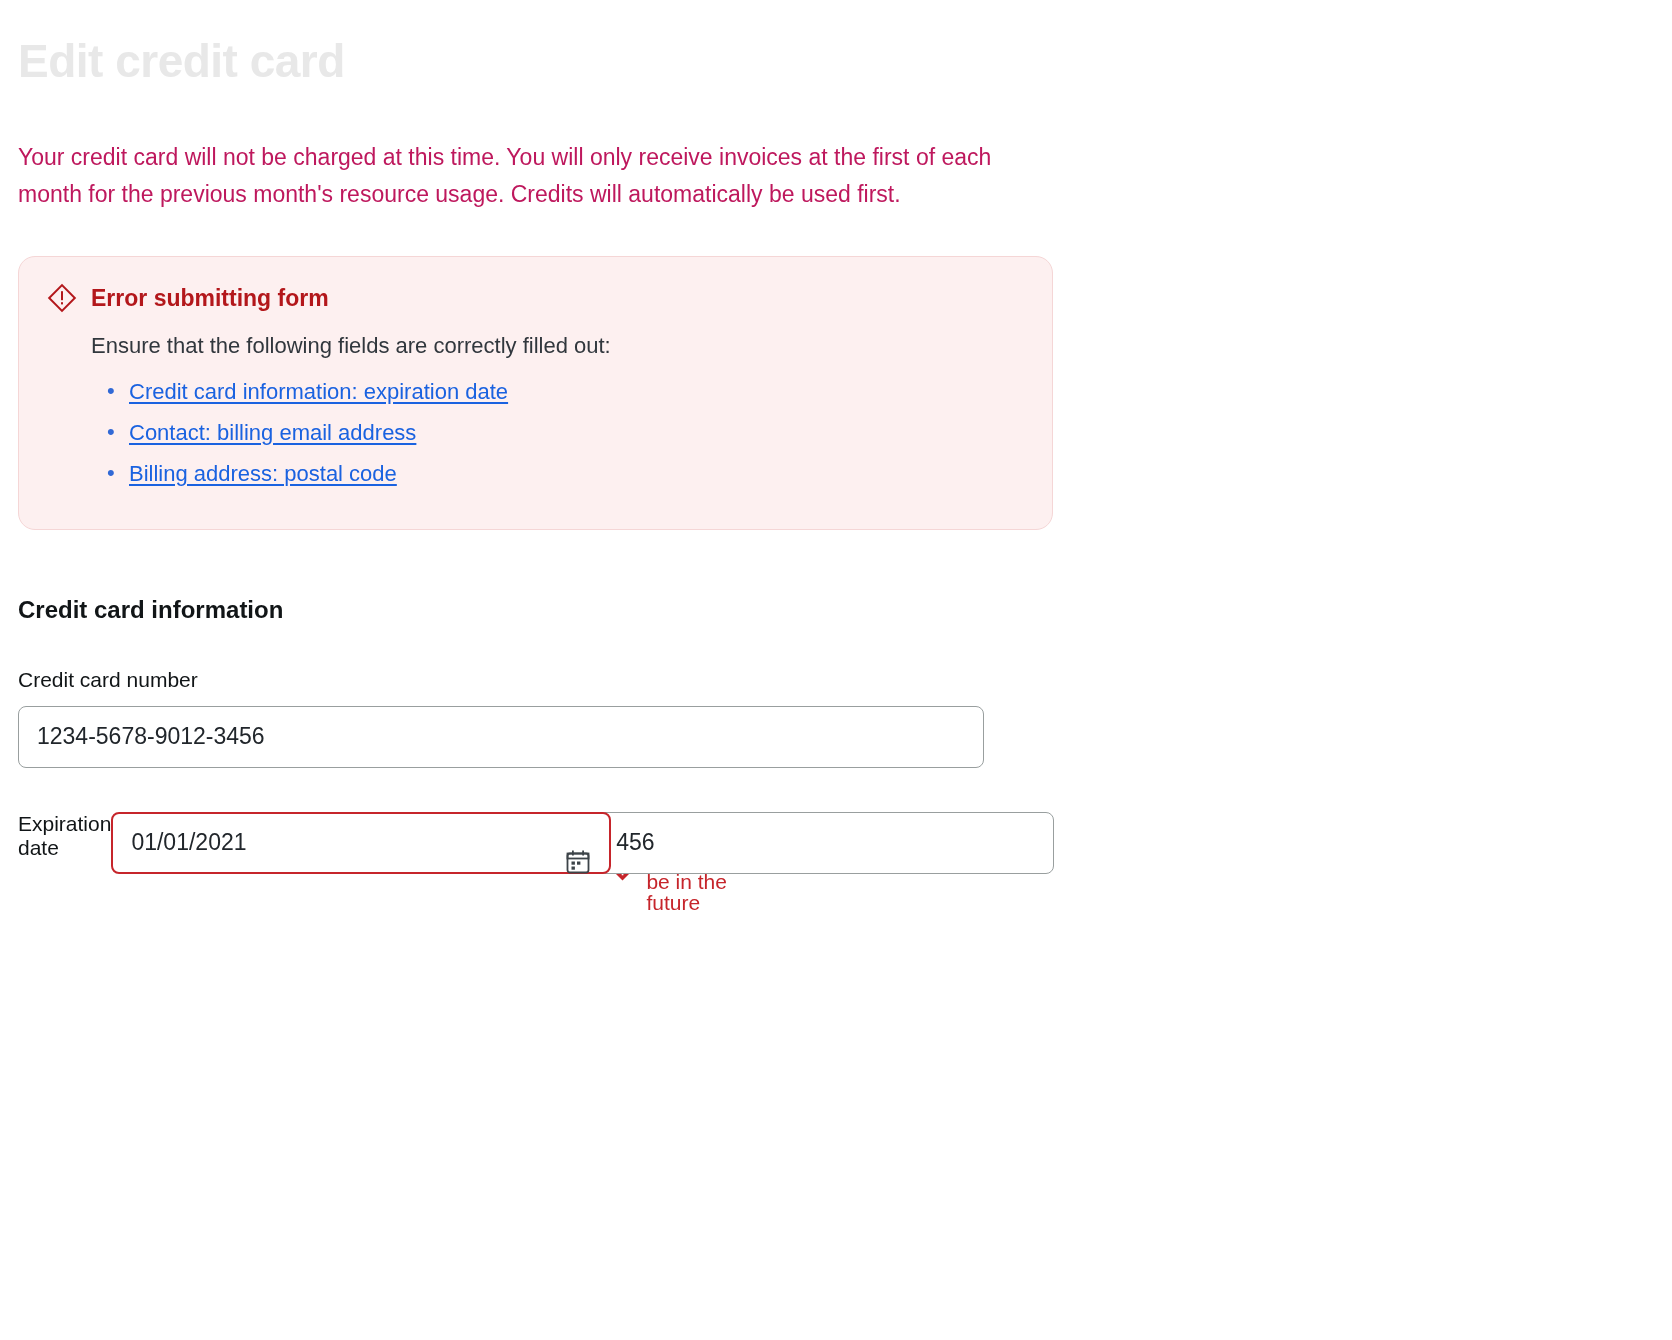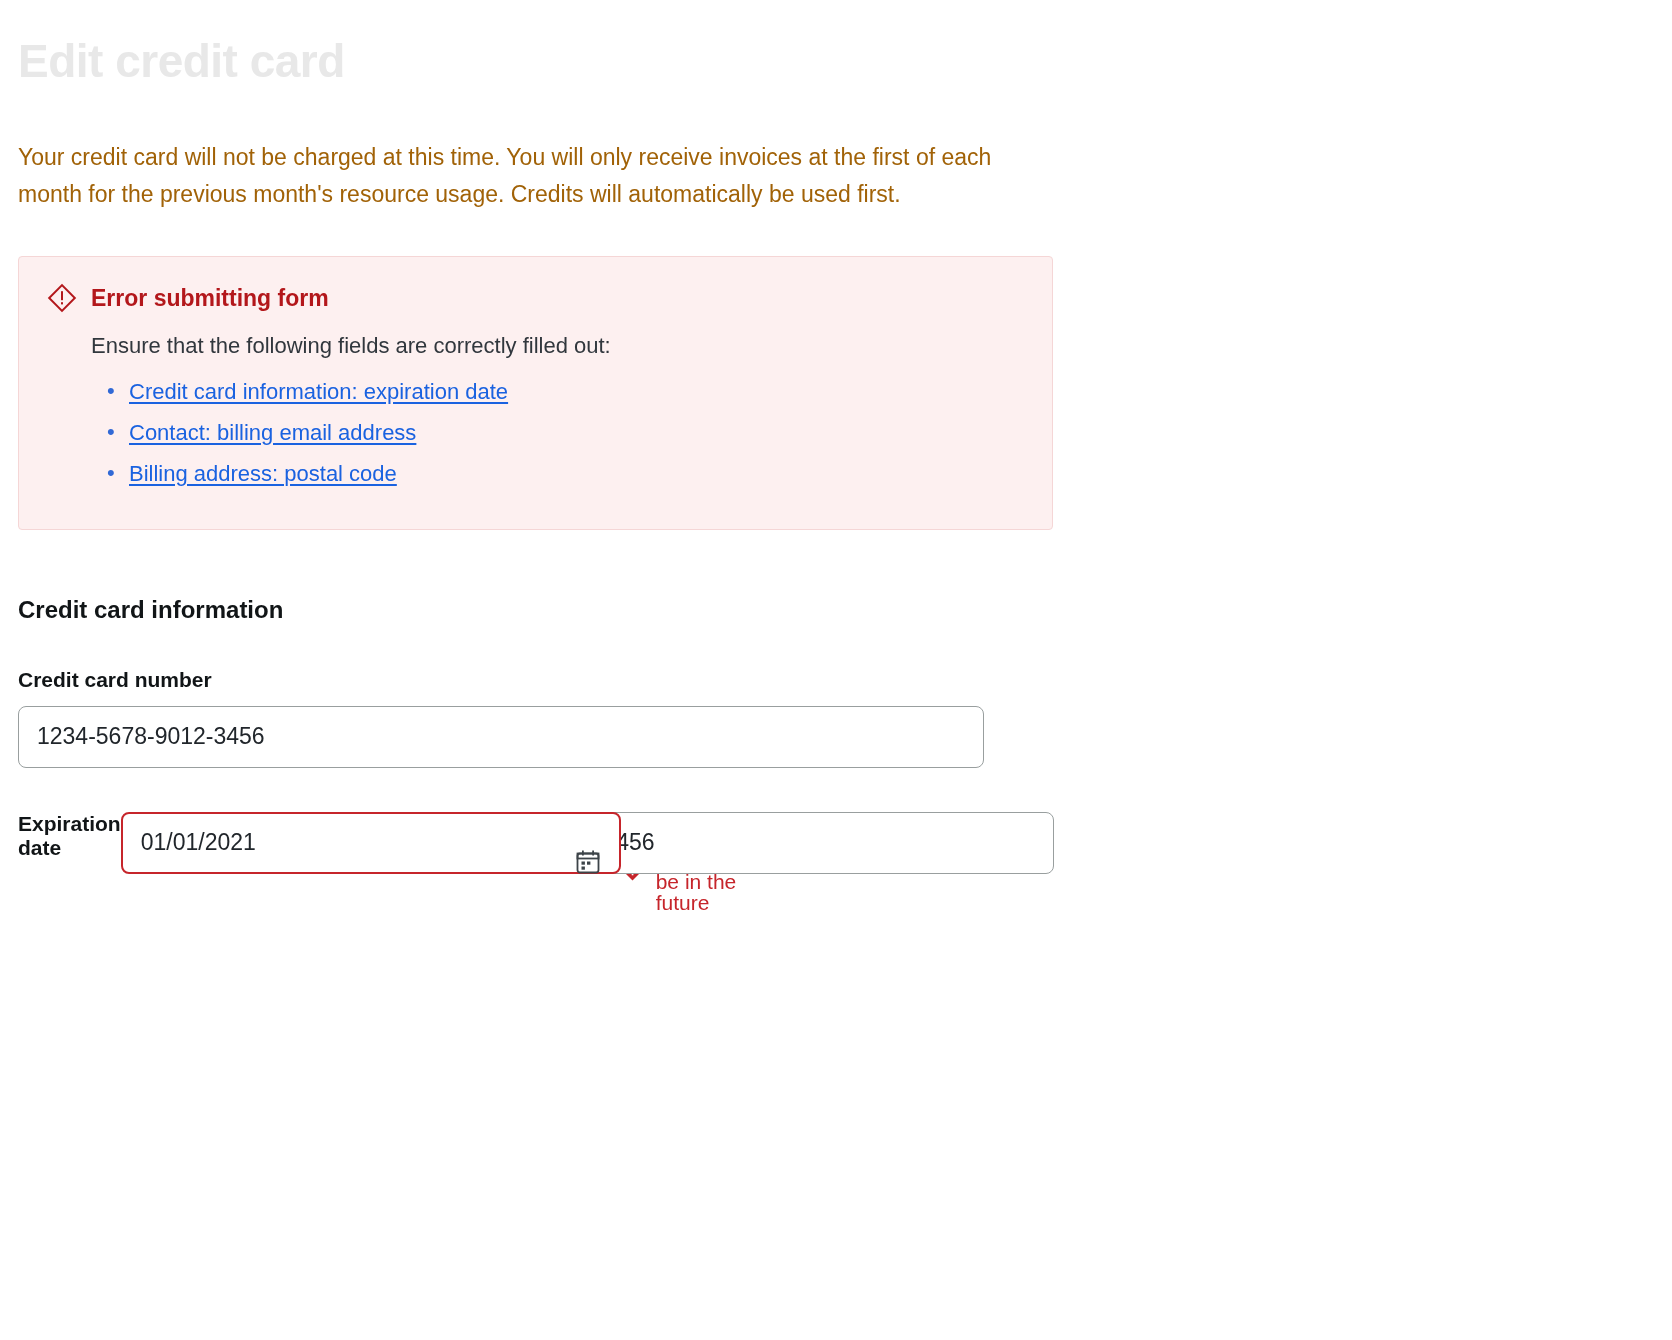"Your credit card will not" .intro { color: #a16207 -> #be185d }
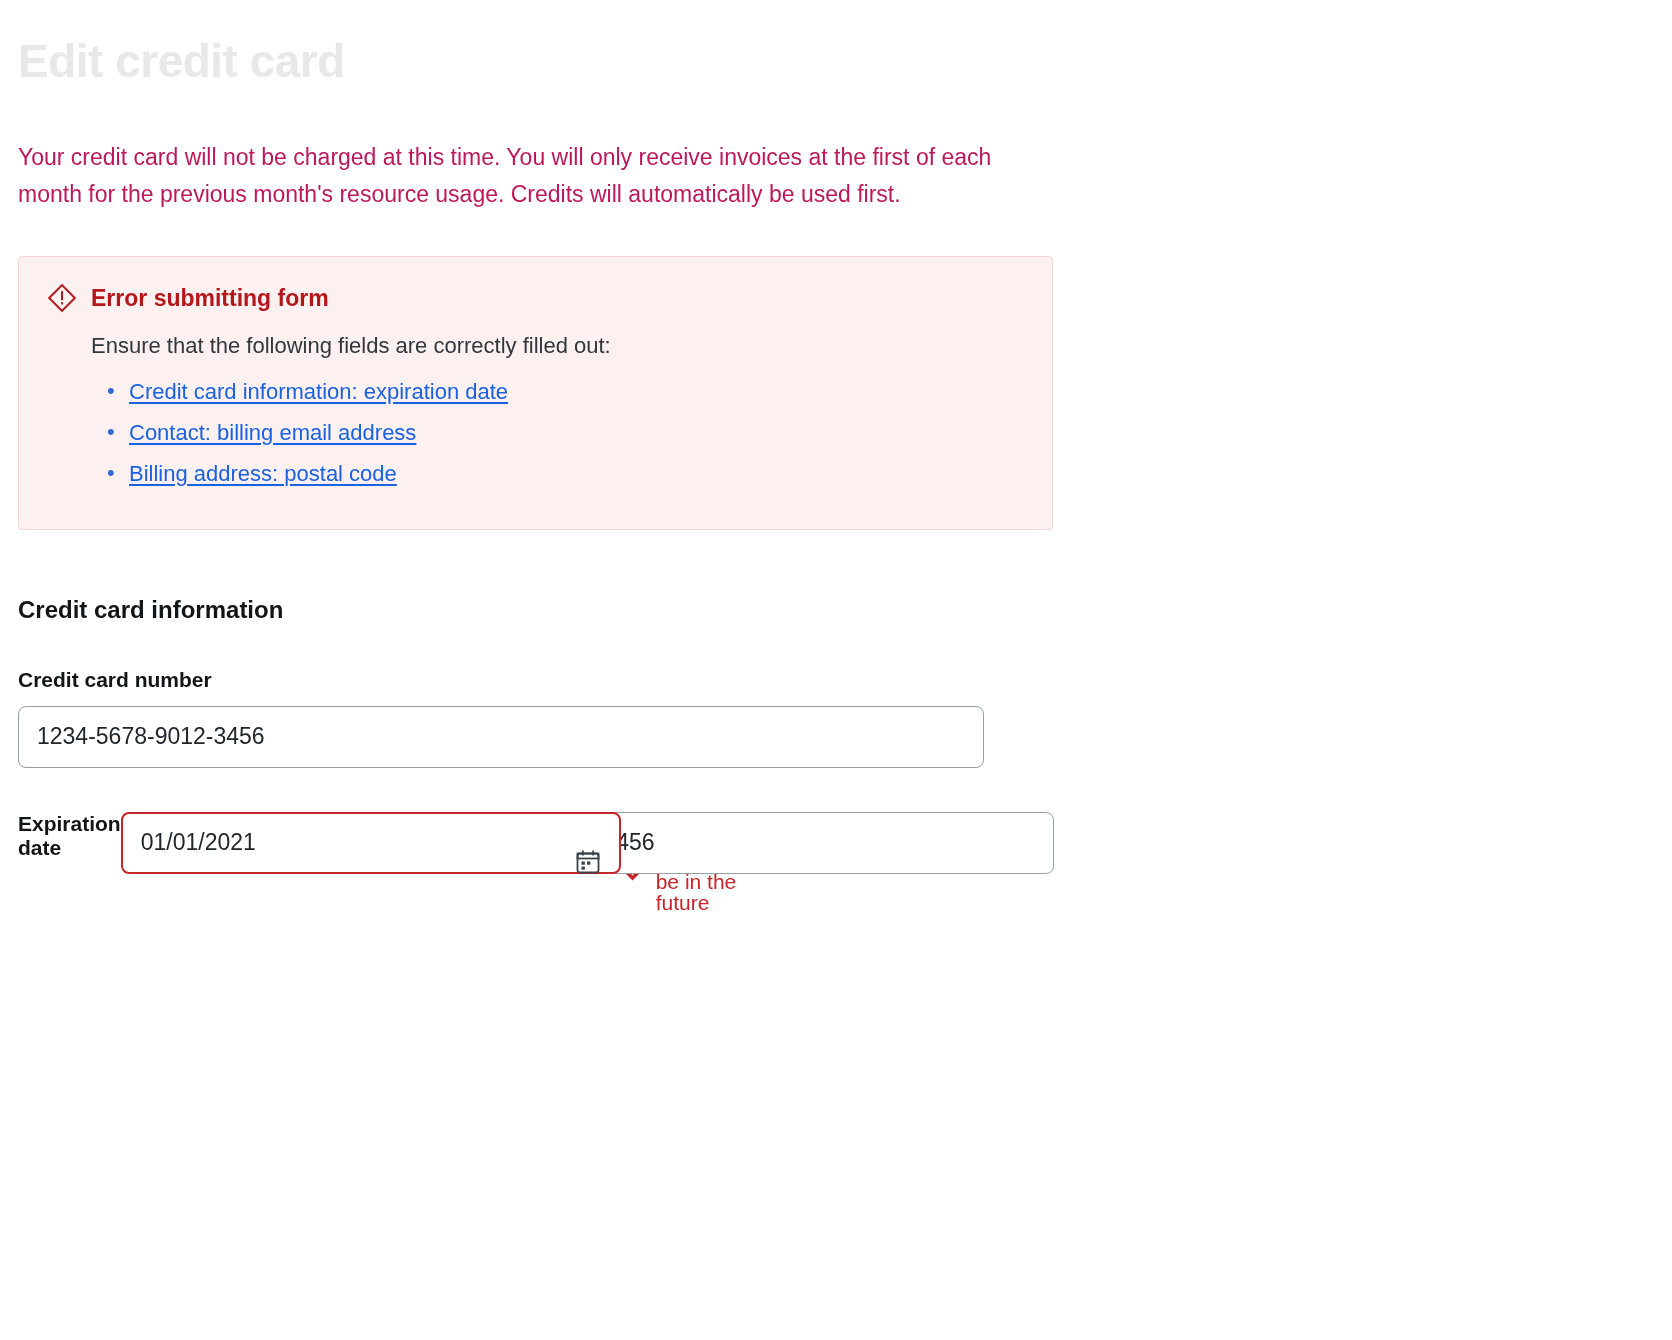"Error submitting form" .error-banner { border-radius: 4px -> 17px }
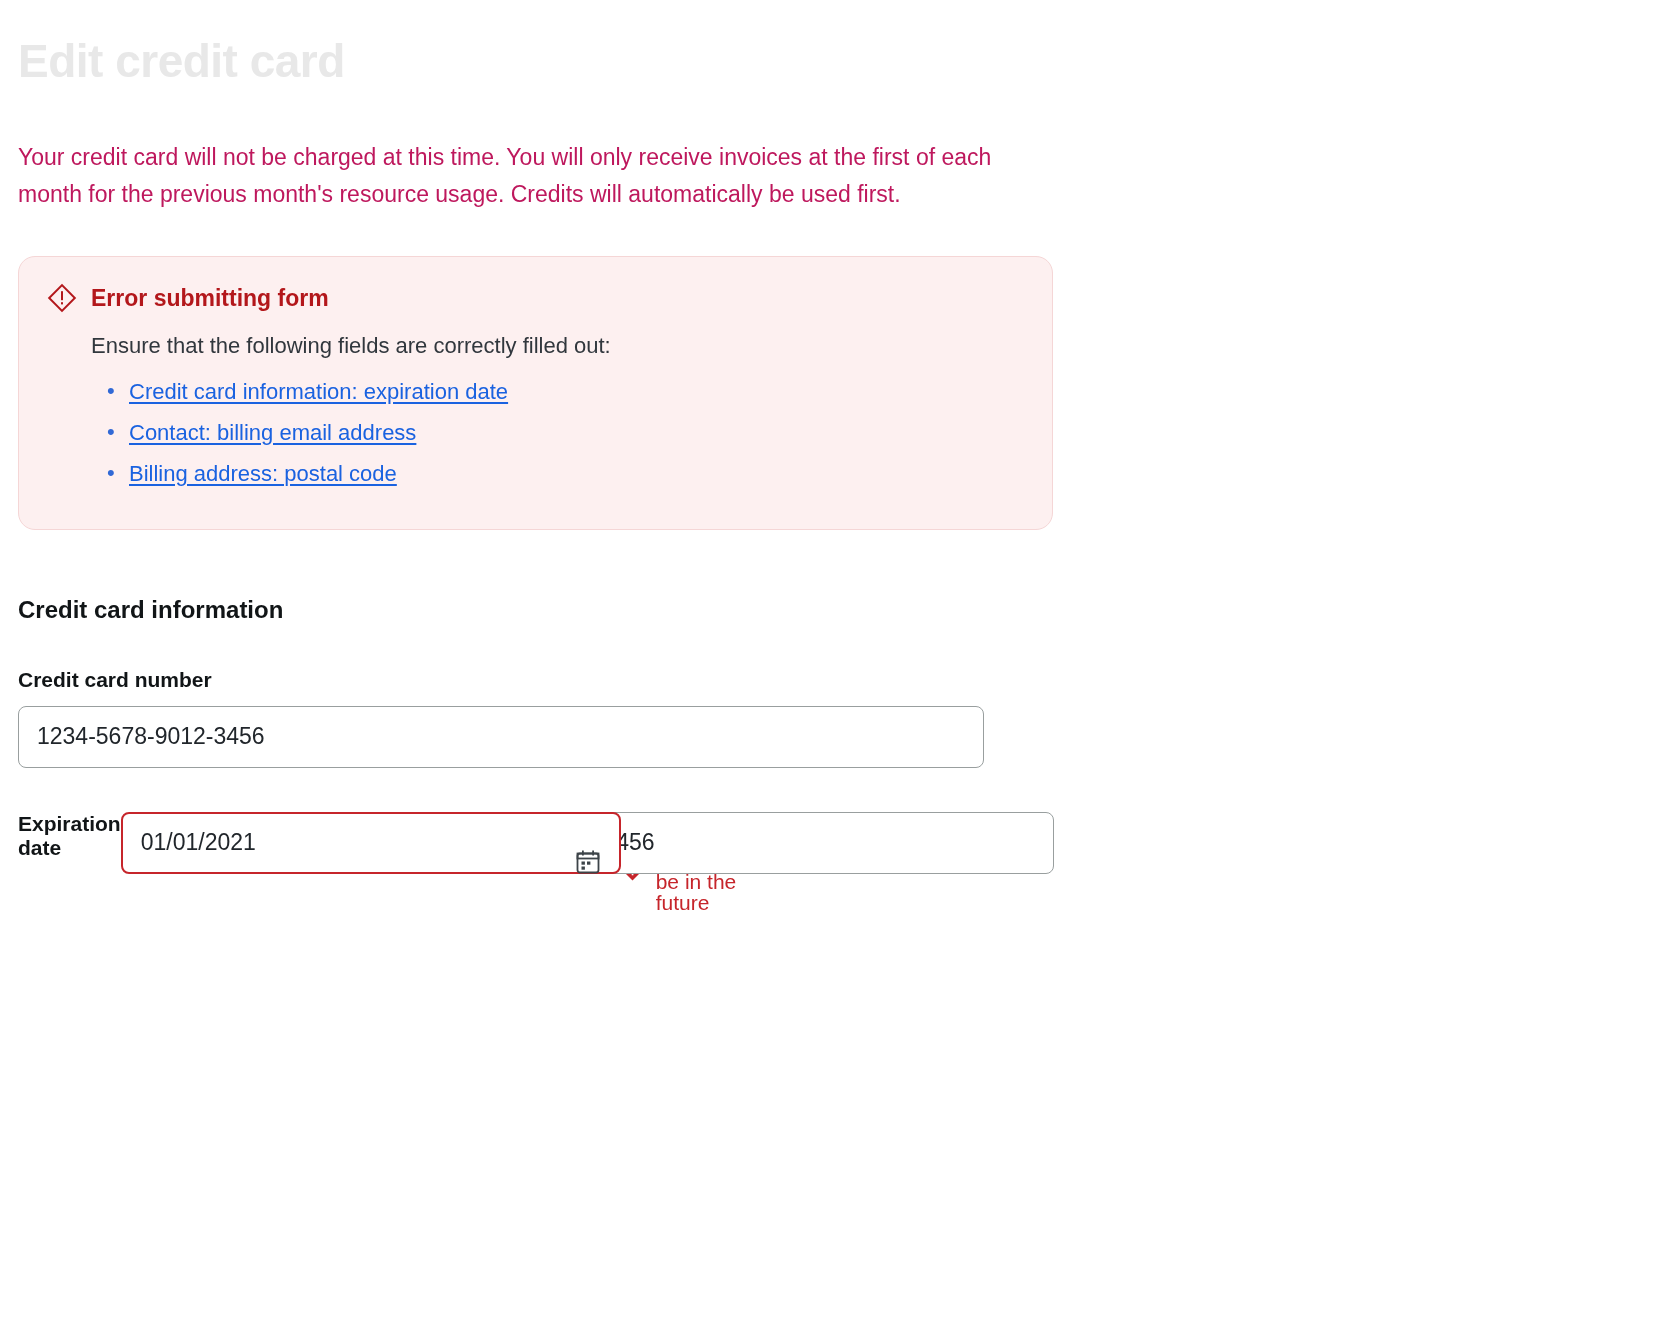"Credit card number" .field-label { font-weight: bold -> normal }
